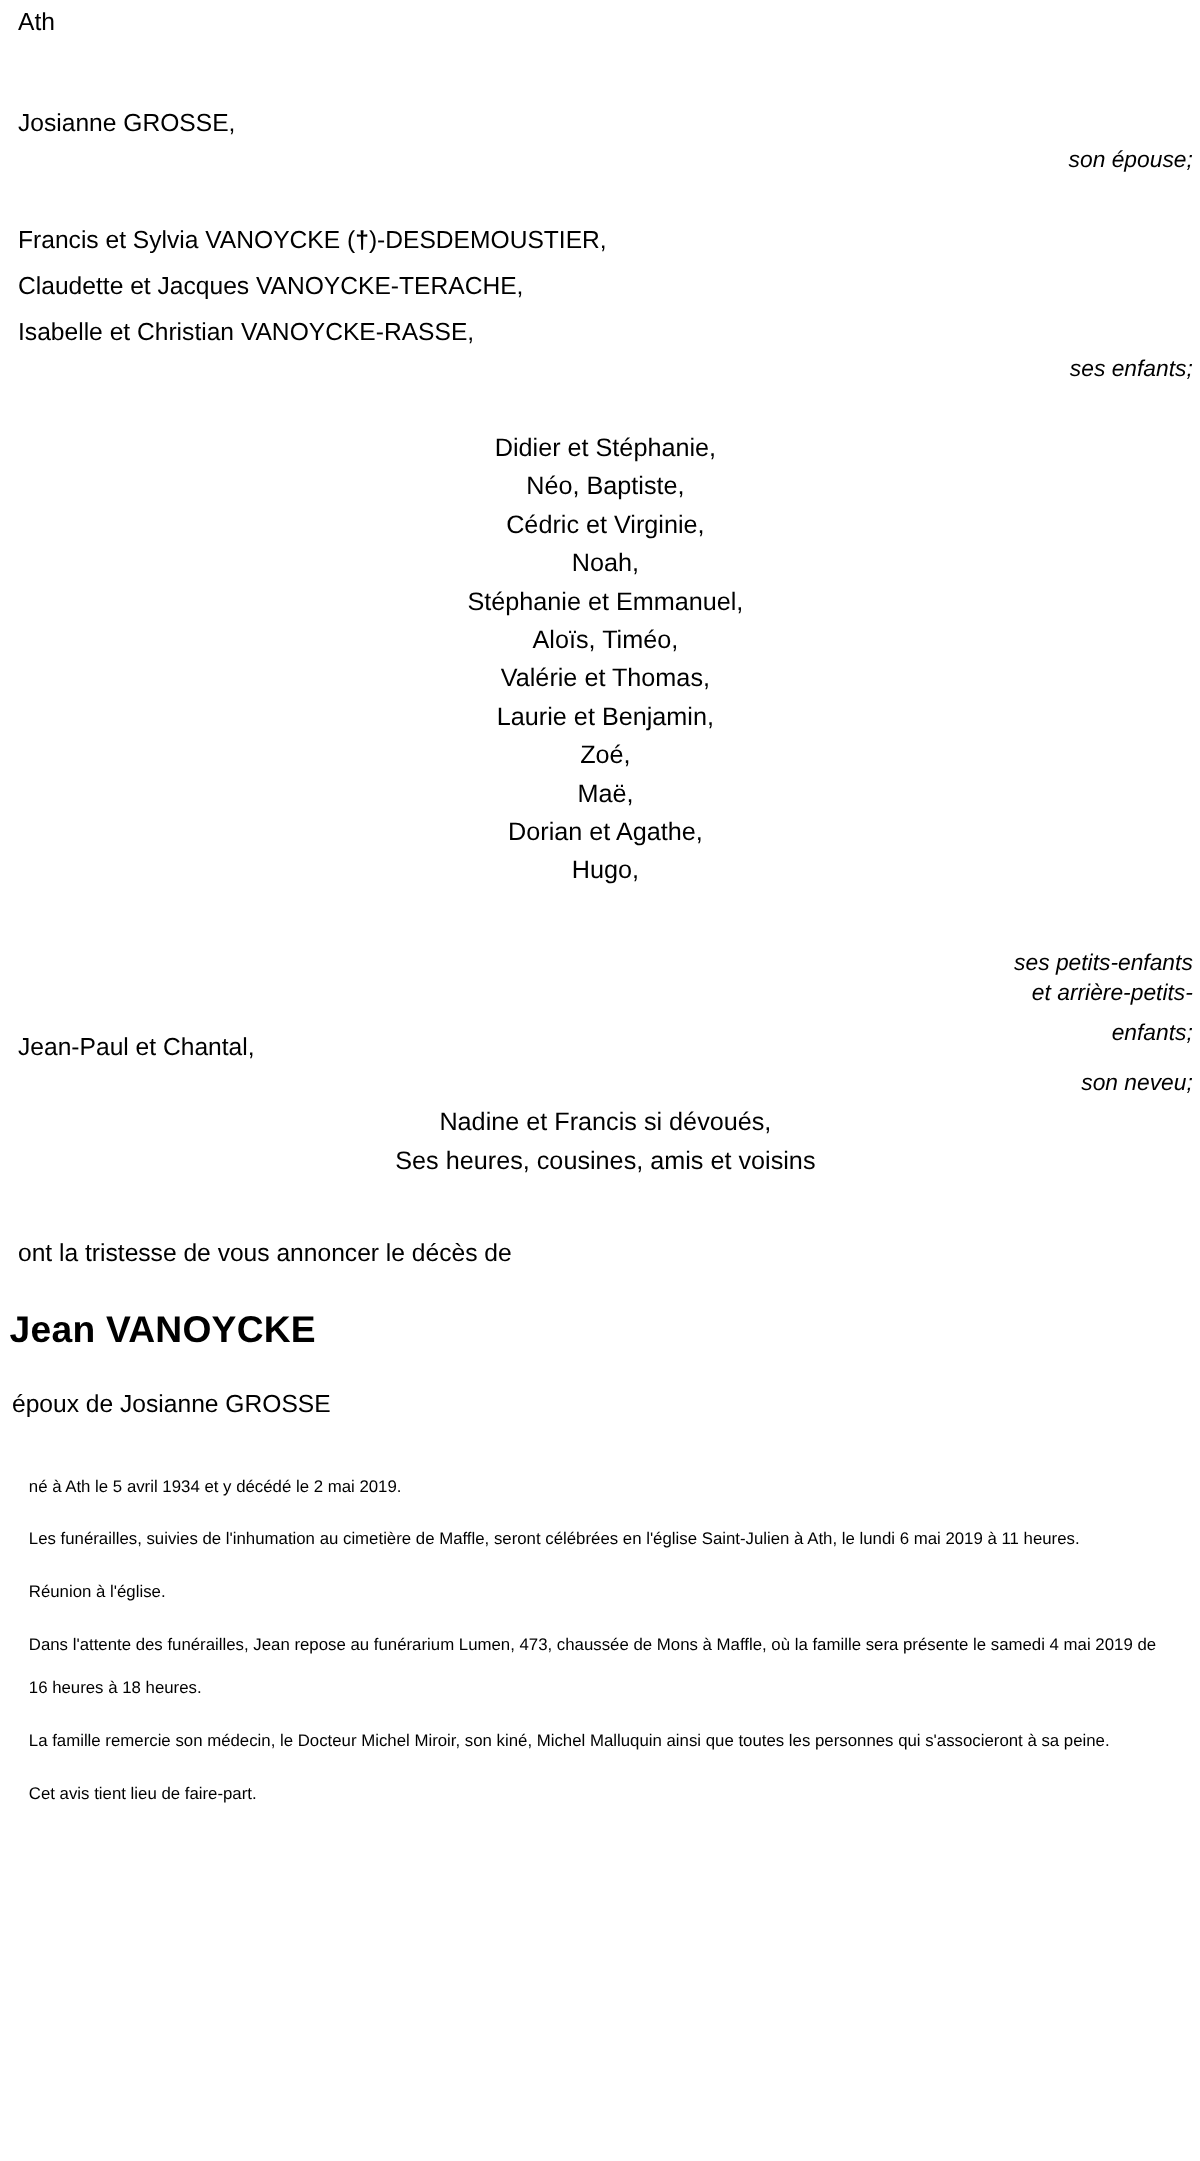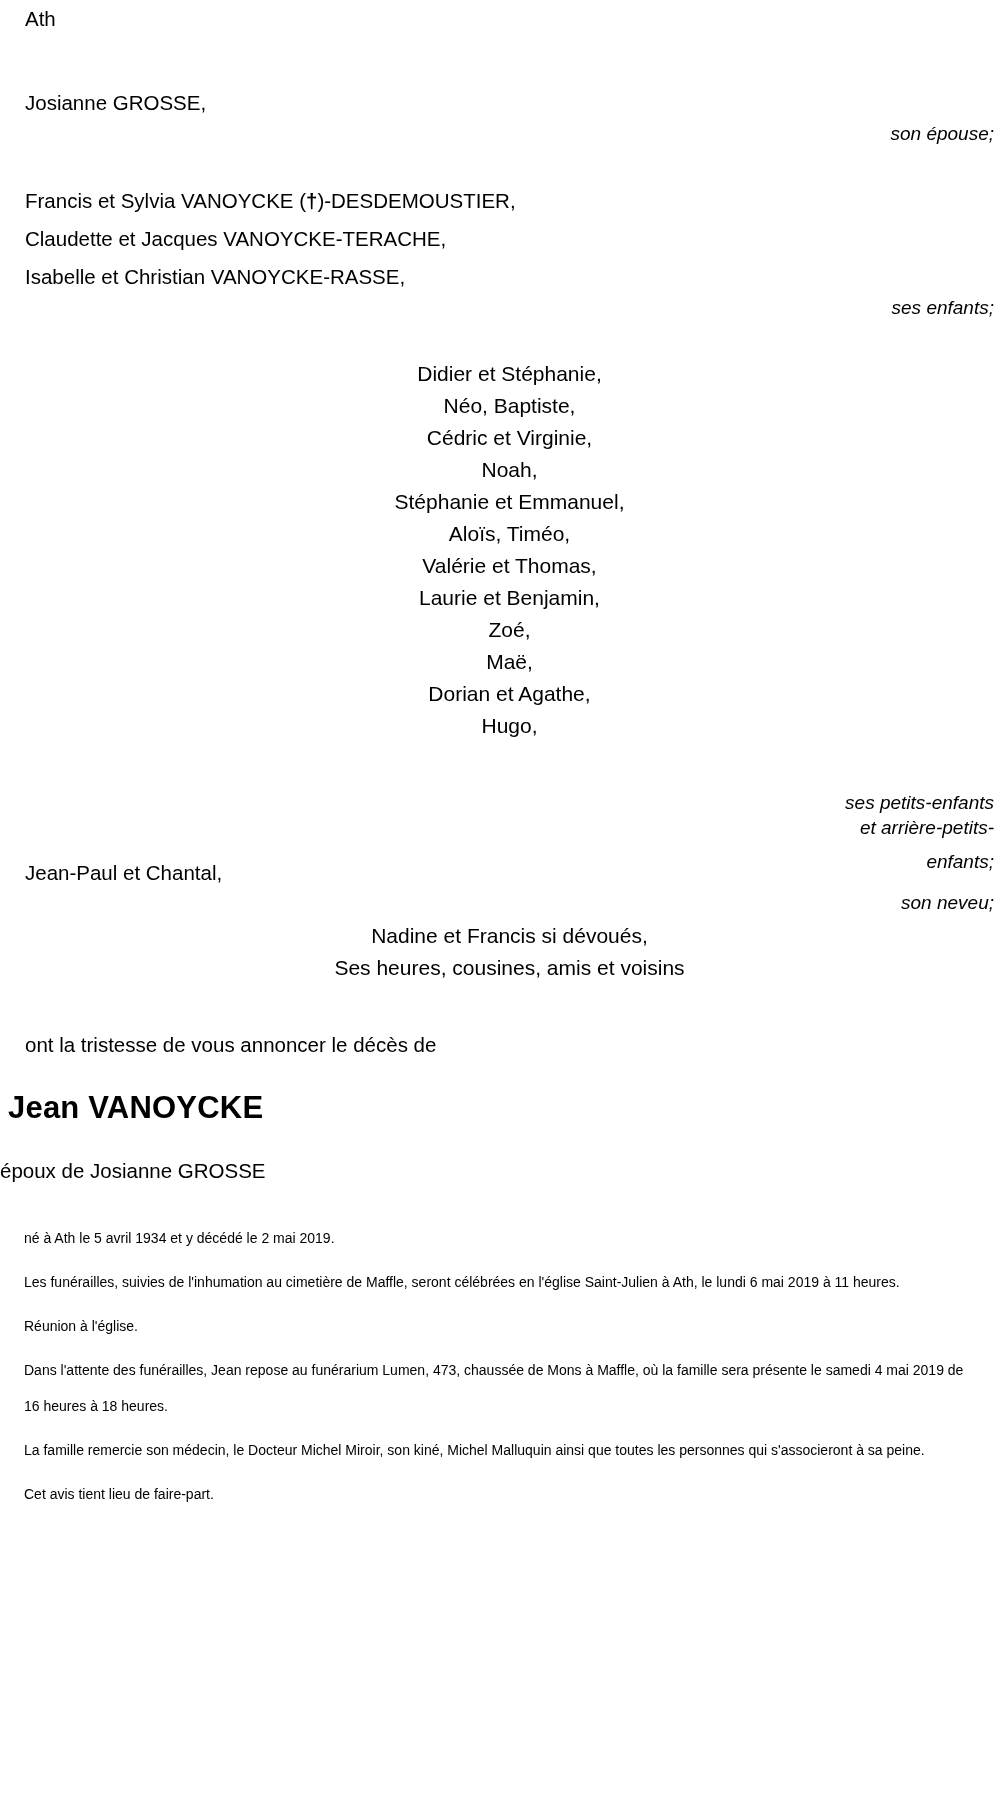"Ath" .row { padding-left: 25px -> 15px }
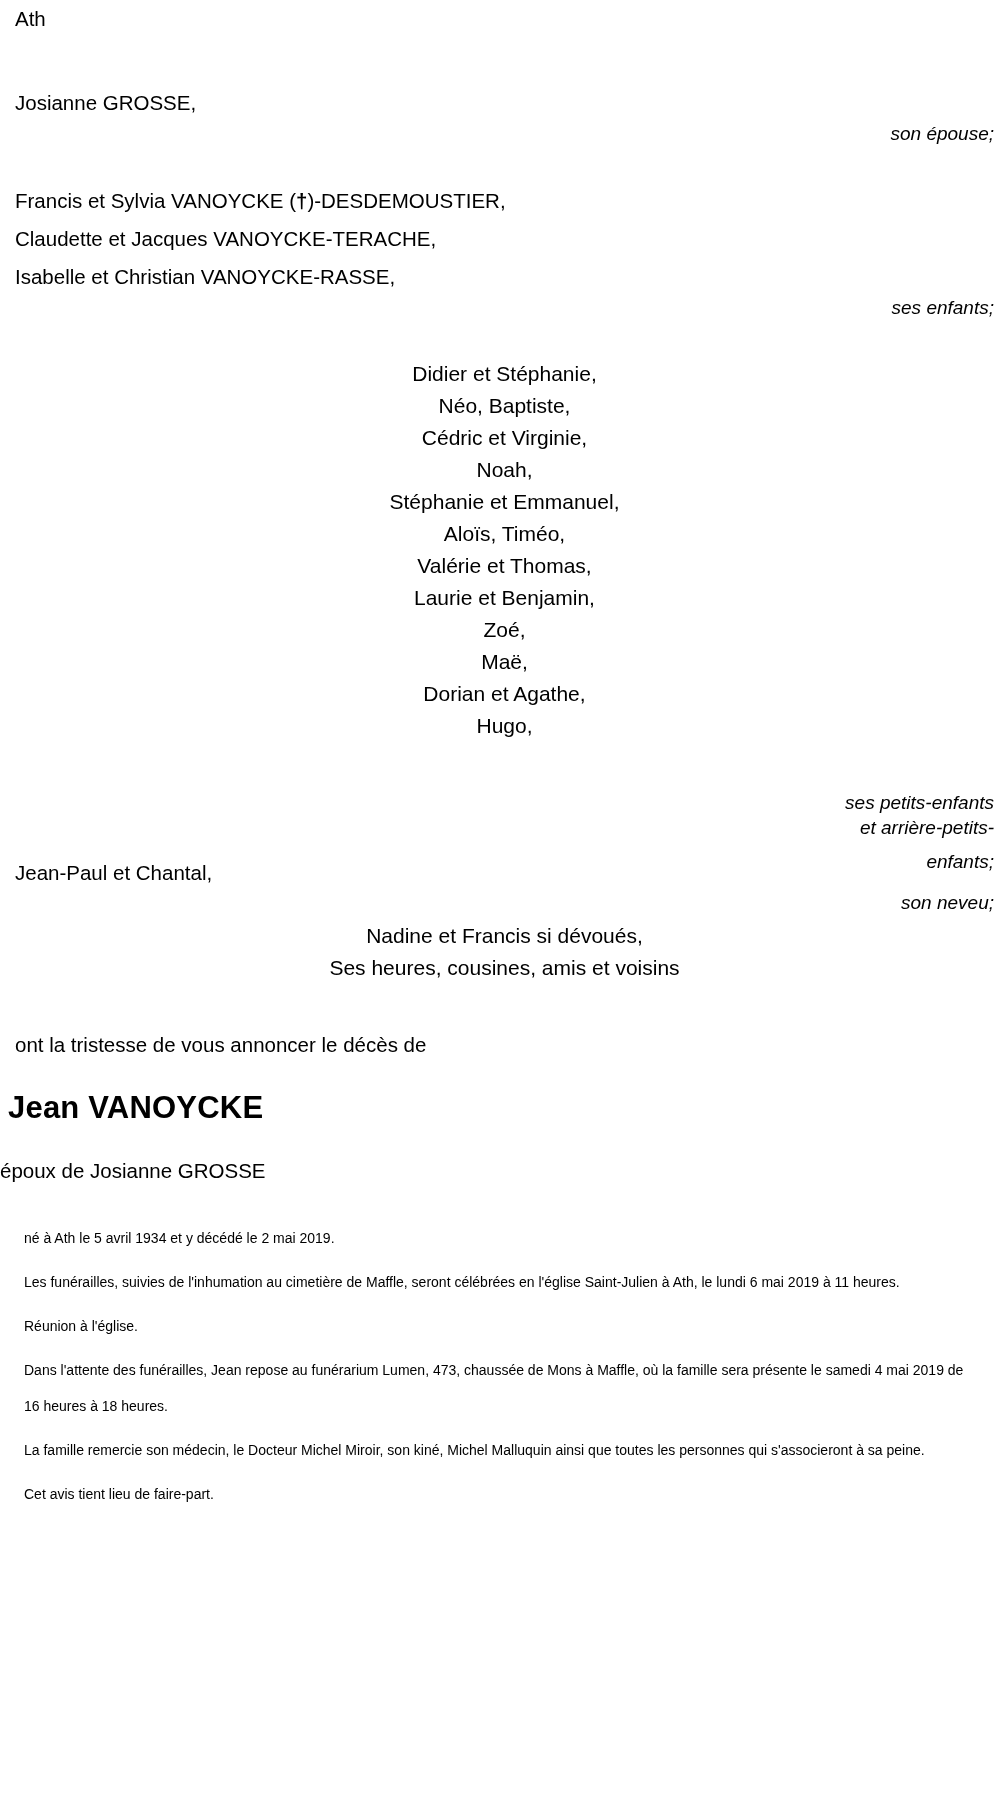"époux de Josianne GROSSE" .spouse-of { padding-left: 0 -> 10px }
